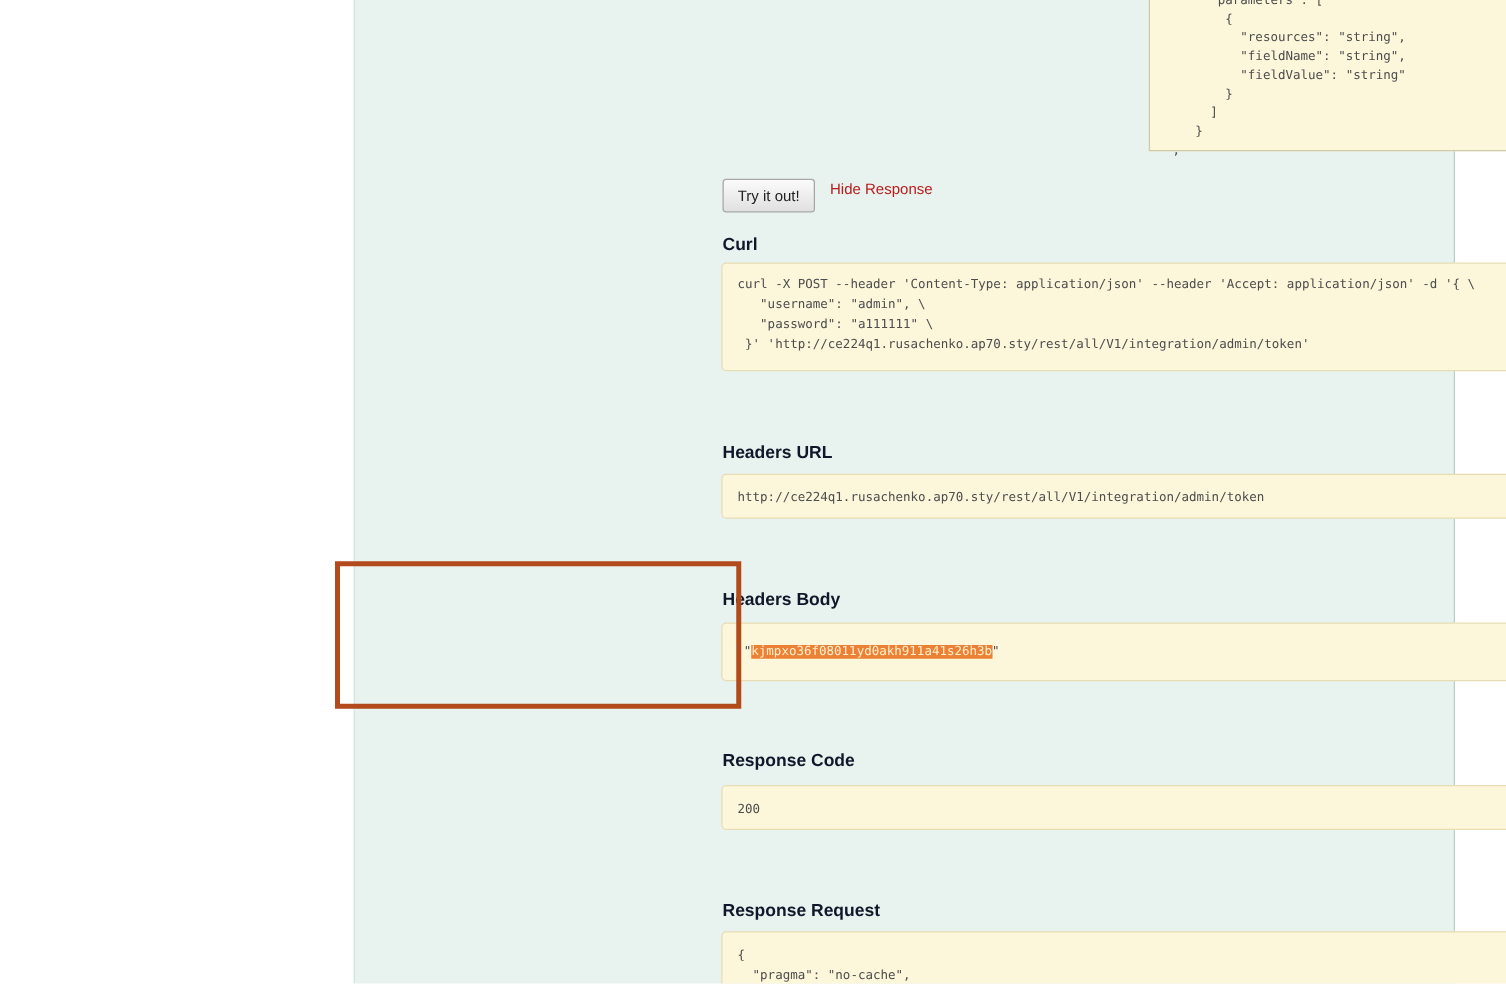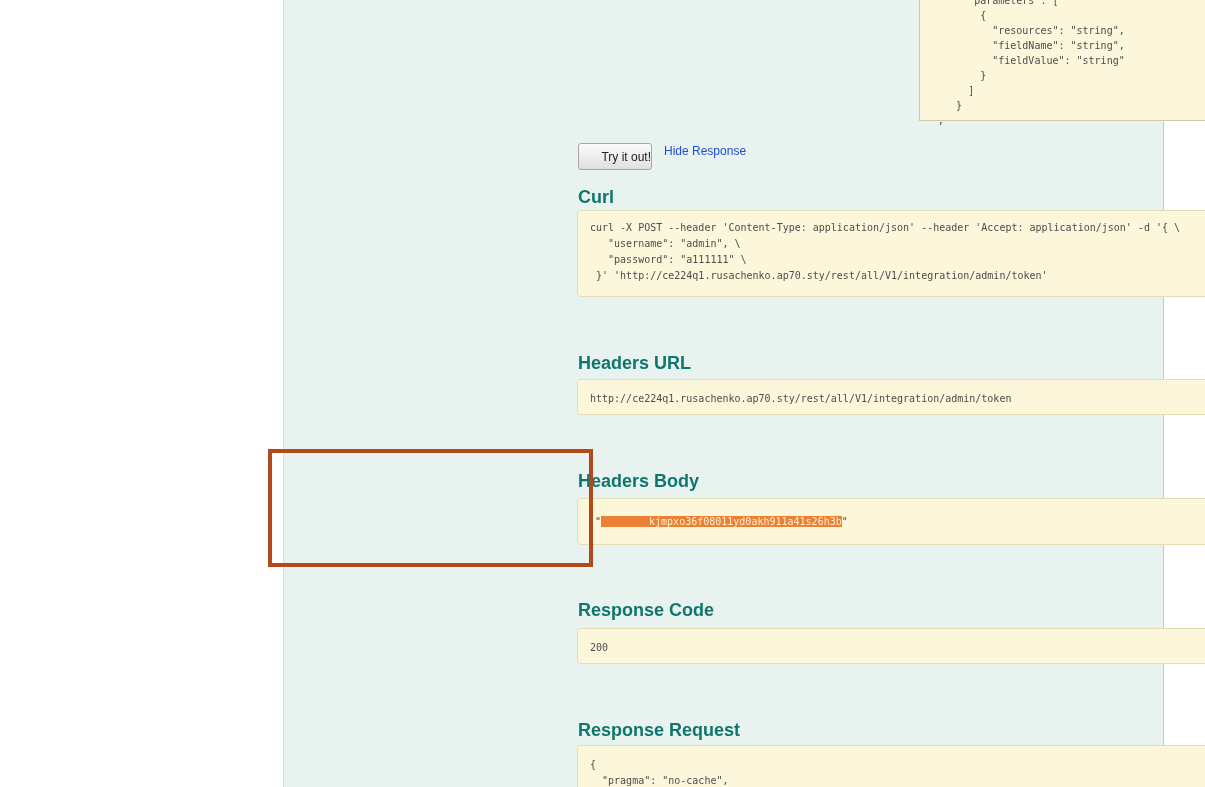"Try it out!" .try-button { text-align: right -> none }
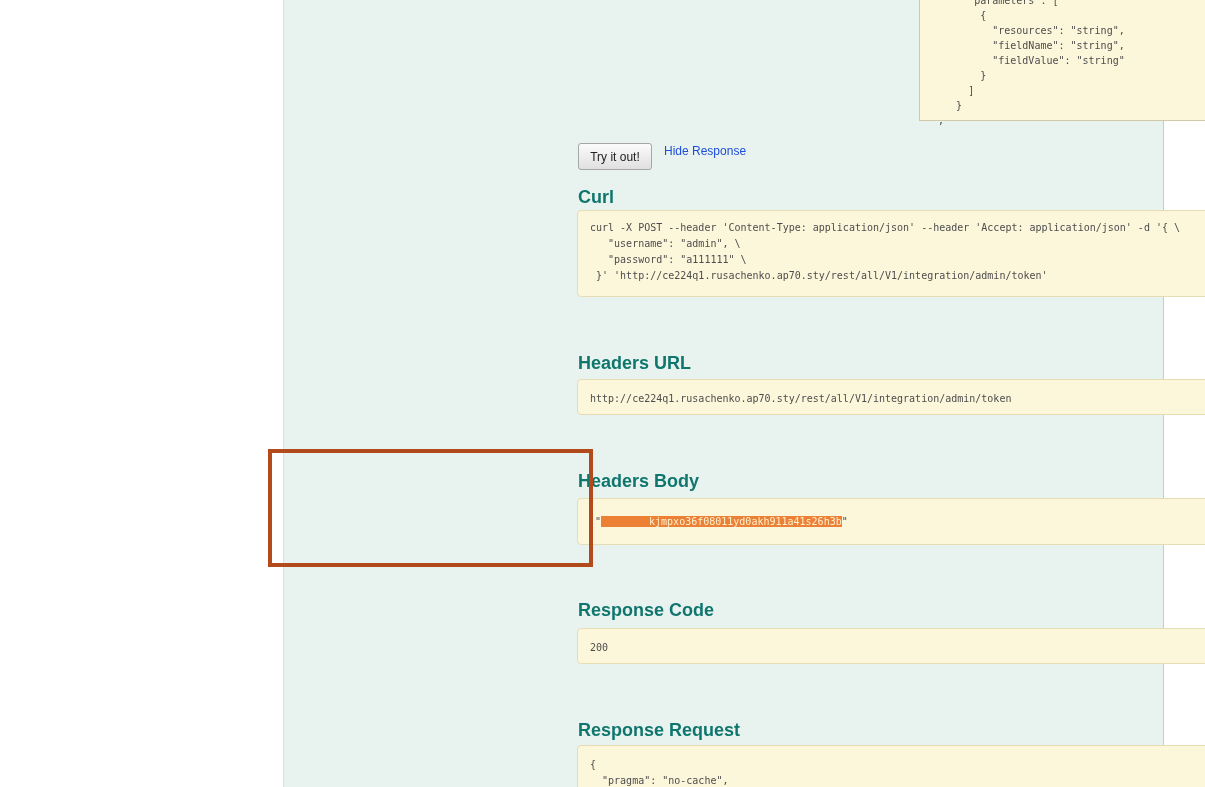"Hide Response" .hide-response { color: #1d4ed8 -> #b91c1c }
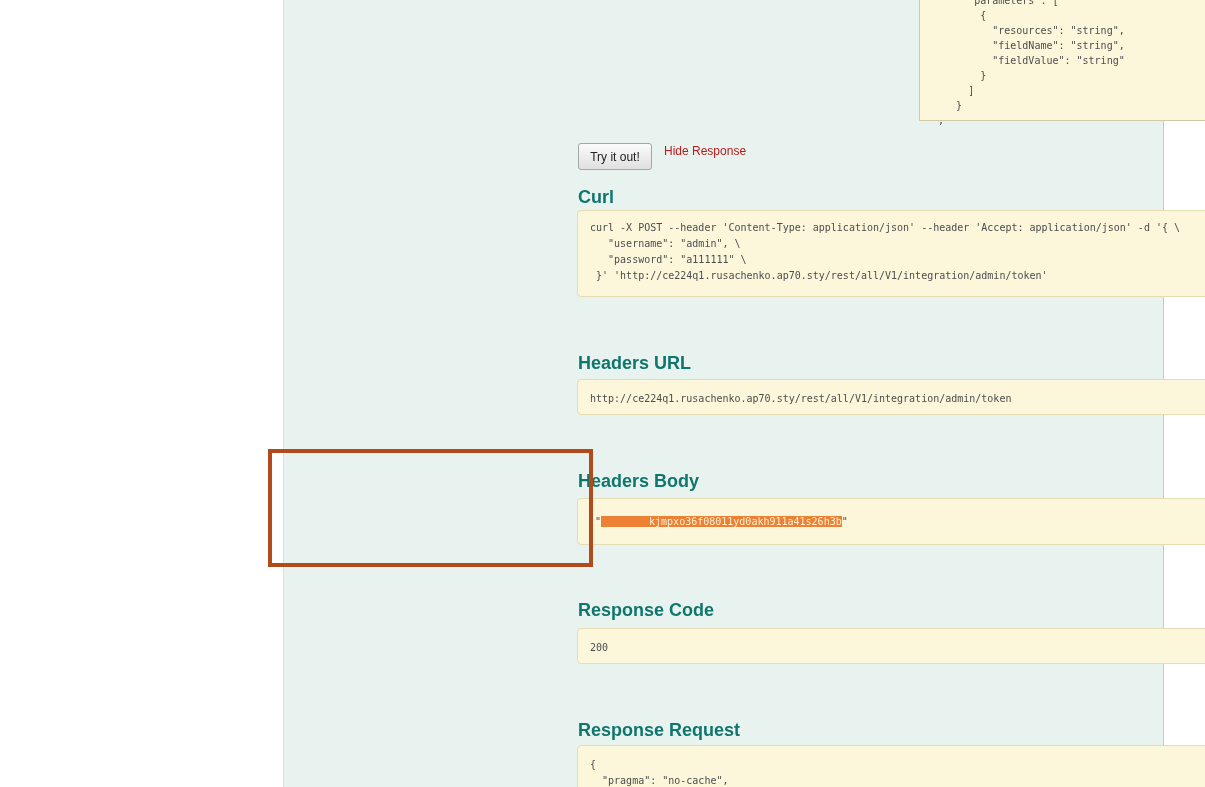"Curl" .sec-heading { color: #0f766e -> #0f172a; font-size: 18px -> 14px }
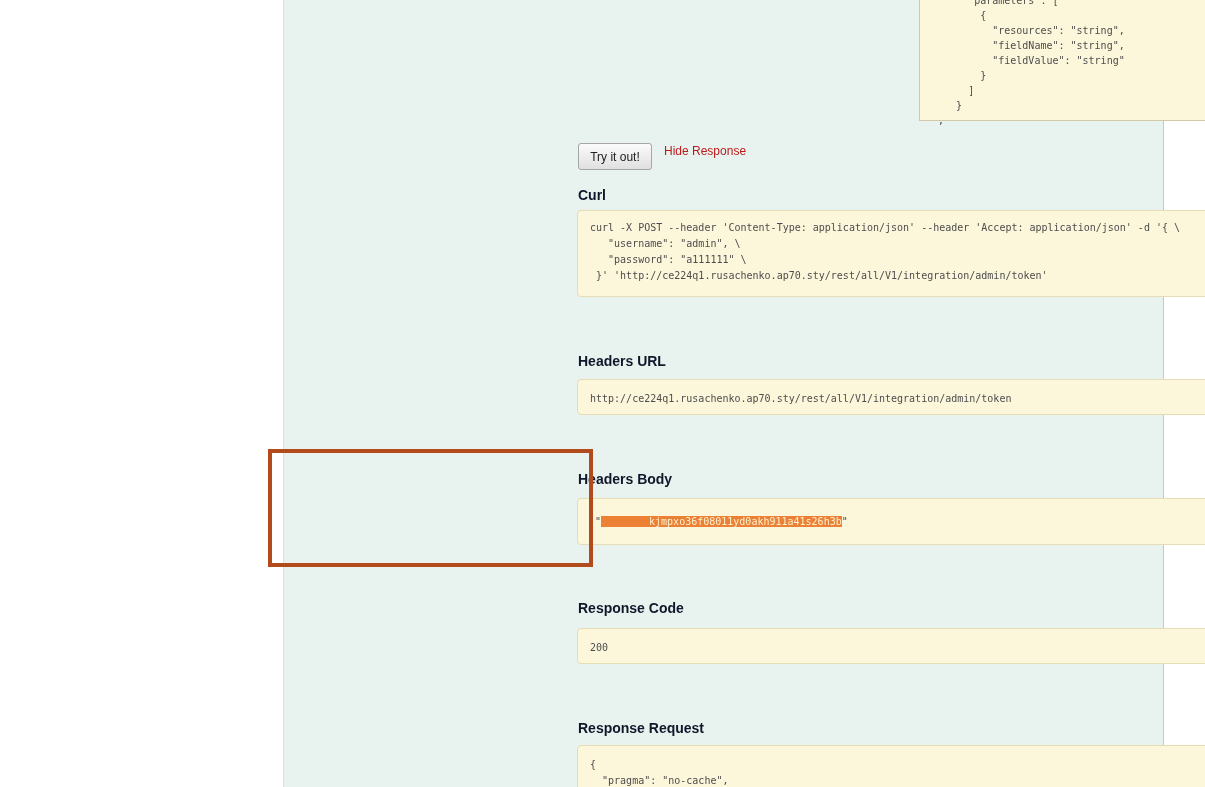"kjmpxo36f08011yd0akh911a41s26h3b" .token-highlight { padding-left: 48px -> none }
